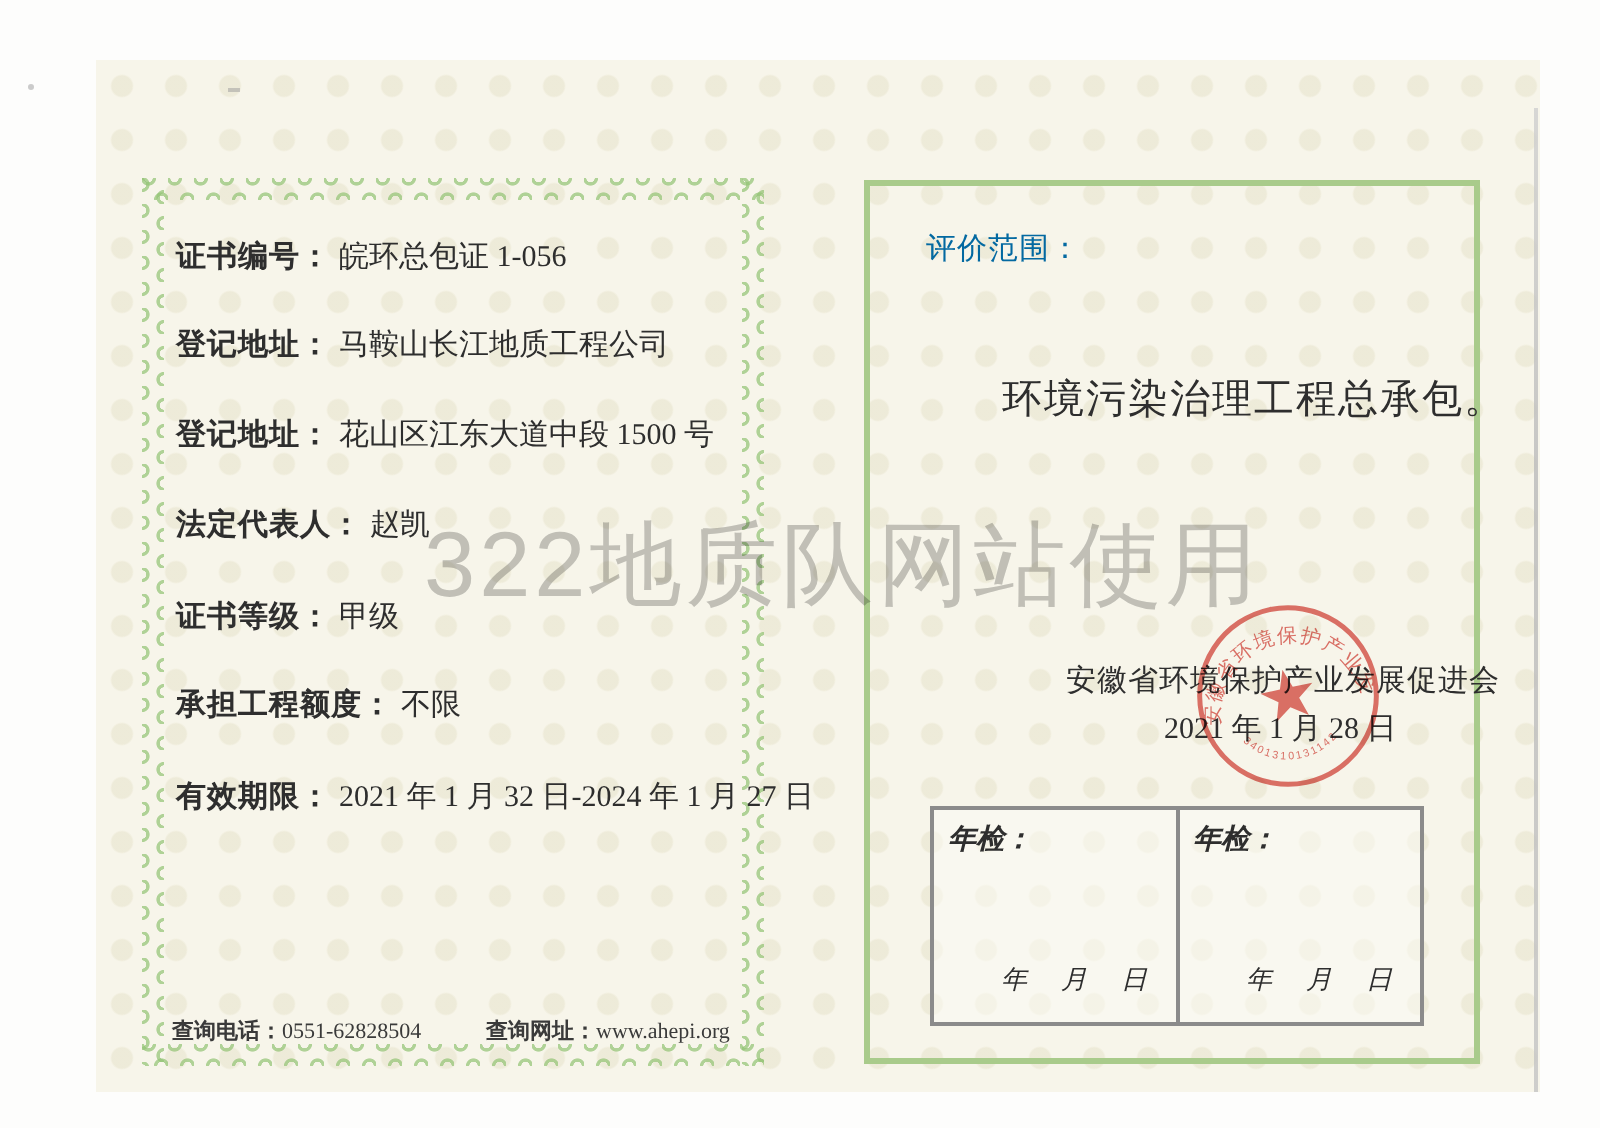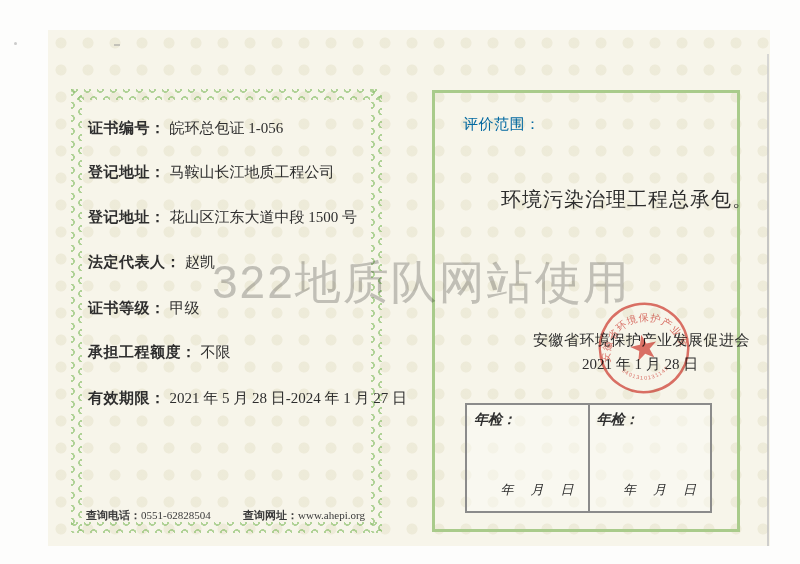"2021 年 5 月 28" span.field-value { text: 5 月 28 -> 1 月 32 }
